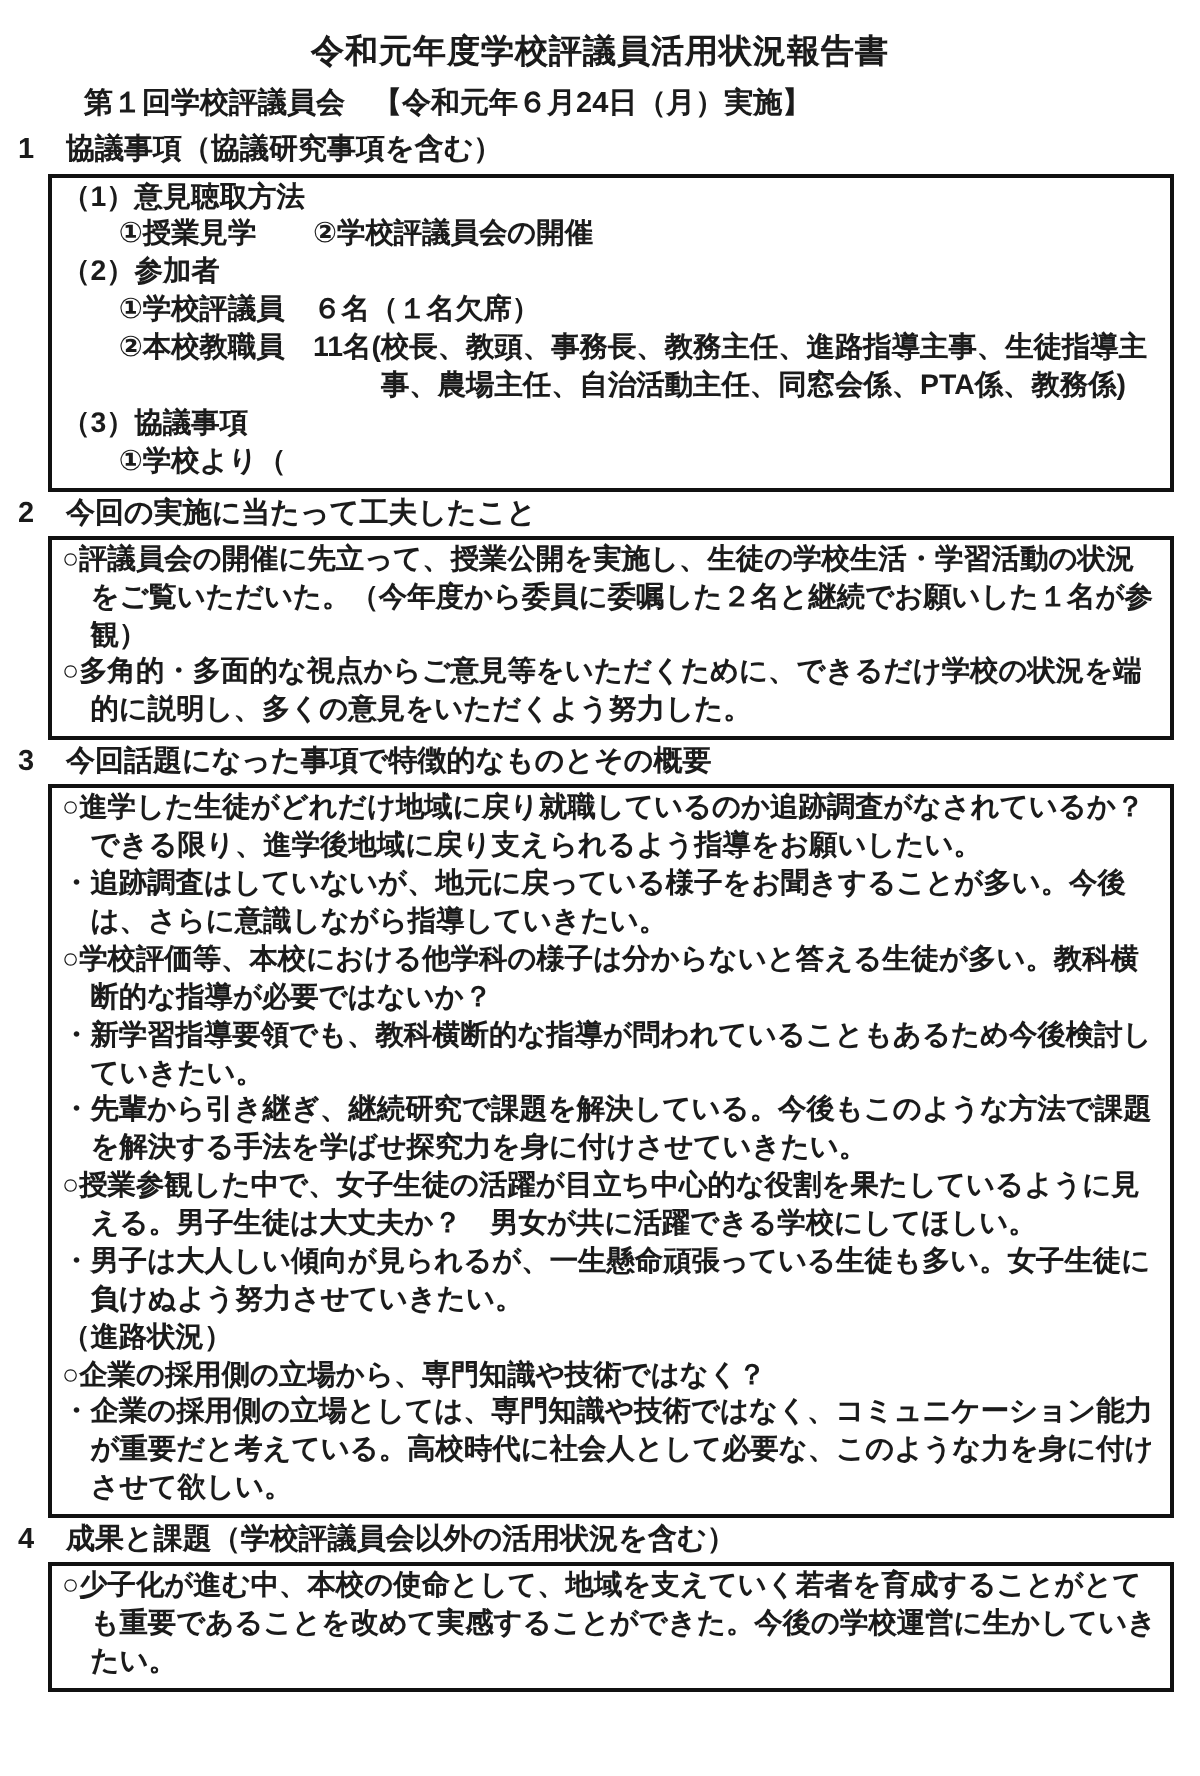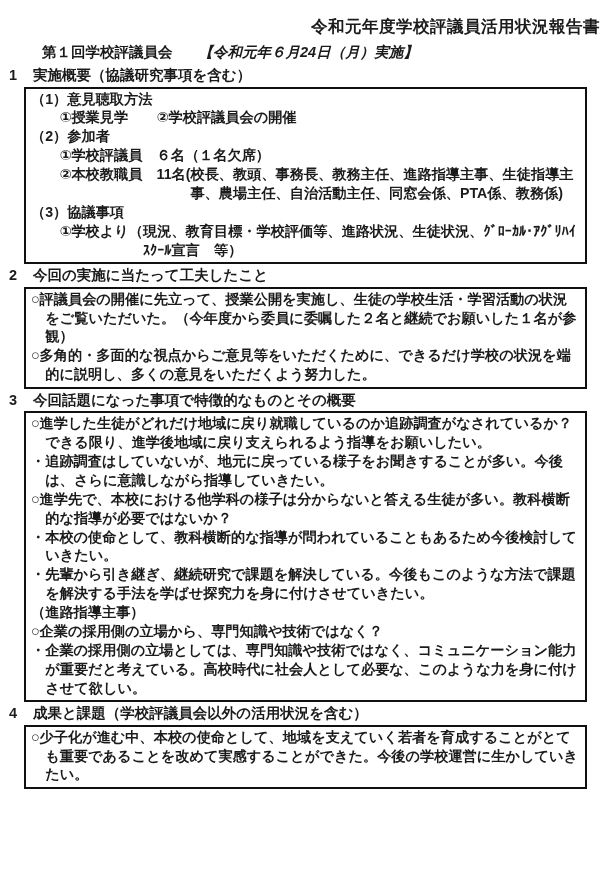"令和元年度学校評議員活用状況報告書" .title { text-align: right -> center }
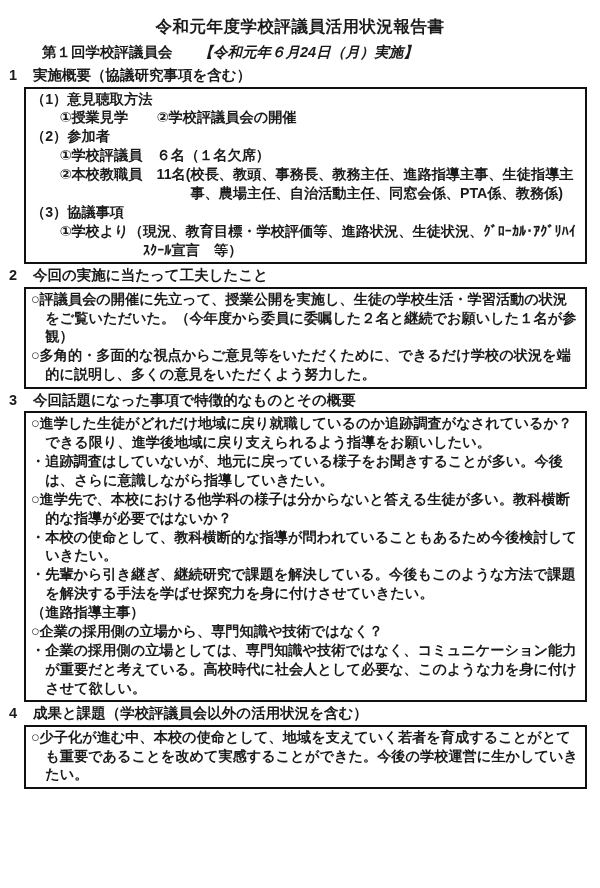"【令和元年６月24日（月）実施】" .subtitle .date { font-style: italic -> none; margin-left: 26px -> 14px }
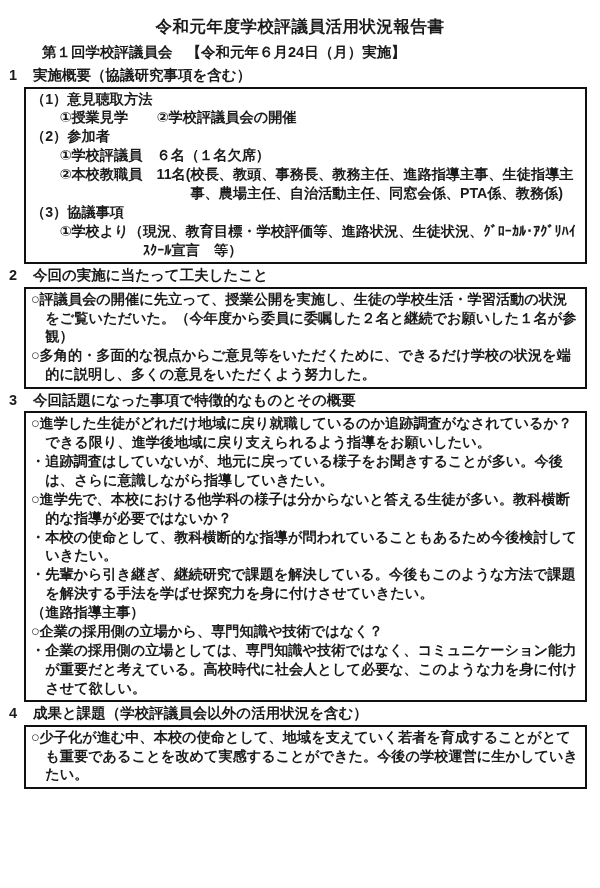"実施概要（協議研究事項を含む）" span.sec-title { text: 実施概要 -> 協議事項 }
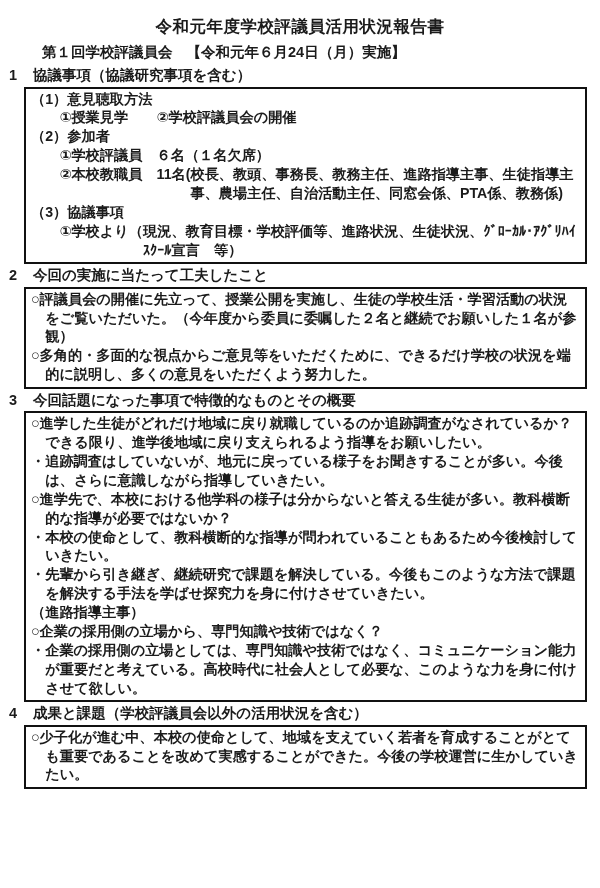"現況、教育目標・学校評価等、進路状況、生徒状況、ｸﾞﾛｰｶﾙ・ｱｸﾞﾘﾊｲｽｸｰ" span.rest { html: <span>現況、教育目標・学校評価等、進路状況、生徒状況、ｸﾞﾛｰｶﾙ・ｱｸﾞﾘﾊｲｽｸｰﾙ宣言 等）</span> -> none }
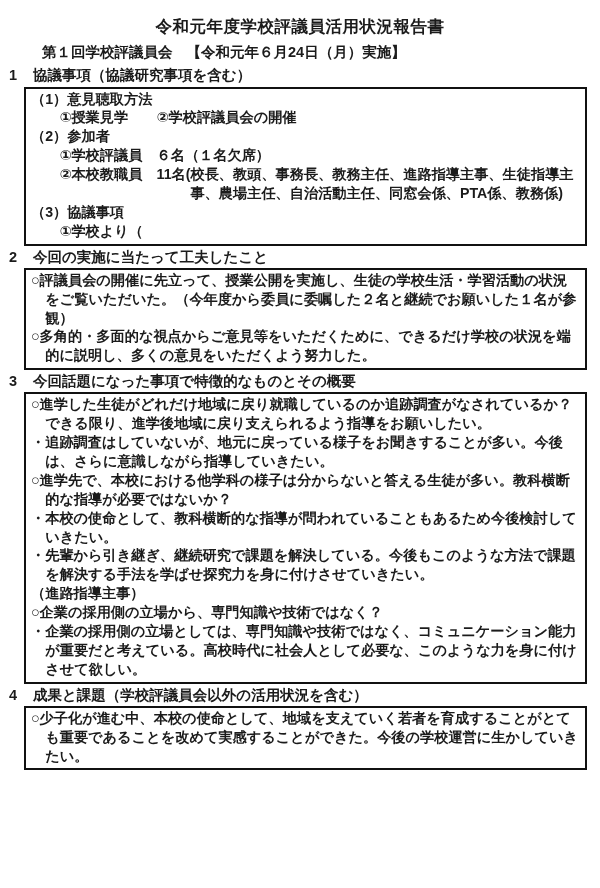"○進学先で、本校における他学科の様子は分からないと答える生徒が多い。教科横断的な" div.li { text: 進学先で -> 学校評価等 }
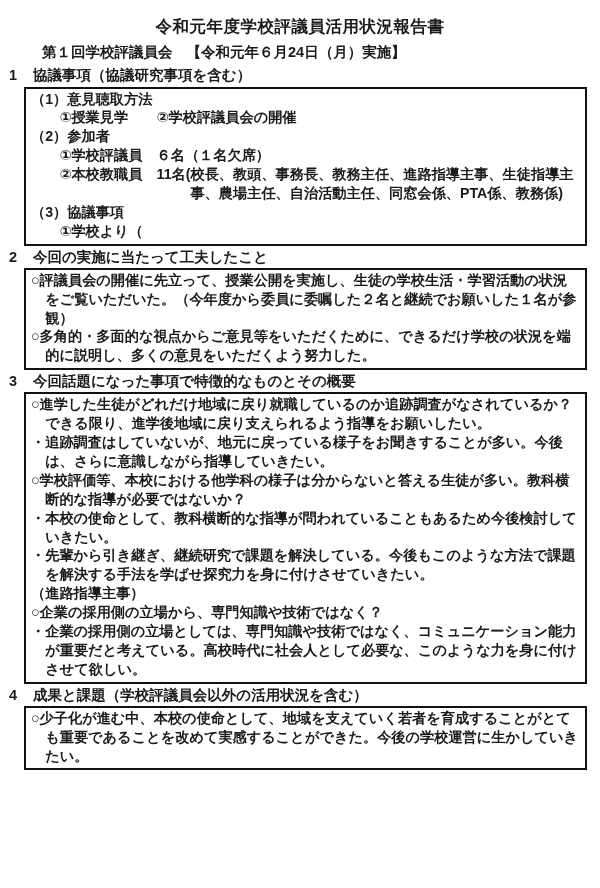"・本校の使命として、教科横断的な指導が問われていることもあるため今後検討していき" div.li { text: 本校の使命として -> 新学習指導要領でも }
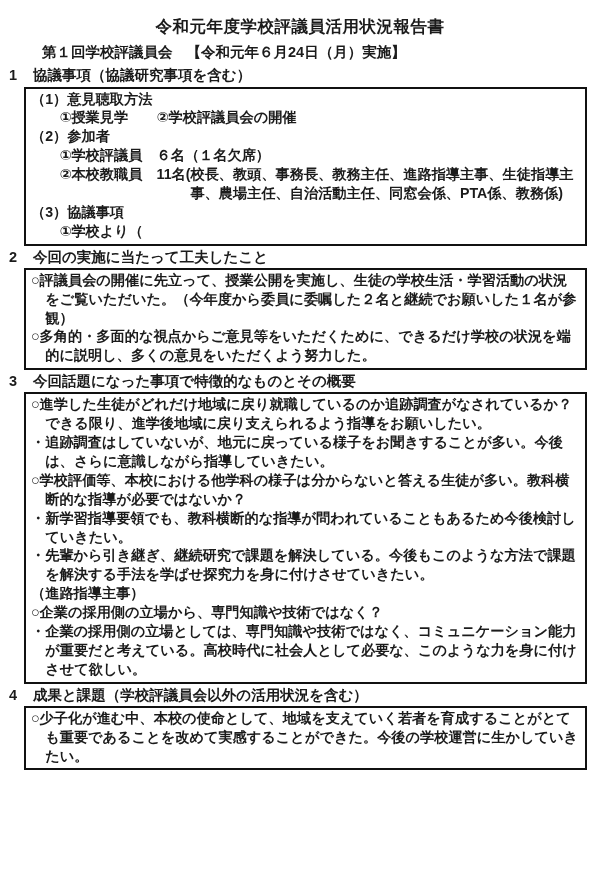"○授業参観した中で、女子生徒の活躍が目立ち中心的な役割を果たしているように見える" div.li { html: none -> <div>○授業参観した中で、女子生徒の活躍が目立ち中心的な役割を果たしているように見える。男子生徒は大丈夫か？ 男女が共に活躍できる学校にしてほしい。</div> }
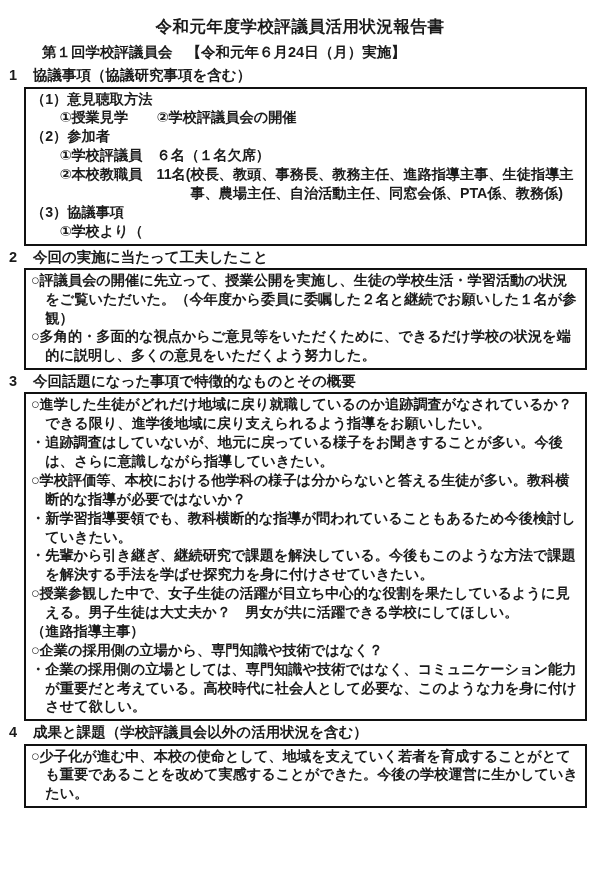"・男子は大人しい傾向が見られるが、一生懸命頑張っている生徒も多い。女子生徒に負け" div.li { html: none -> <div>・男子は大人しい傾向が見られるが、一生懸命頑張っている生徒も多い。女子生徒に負けぬよう努力させていきたい。</div> }
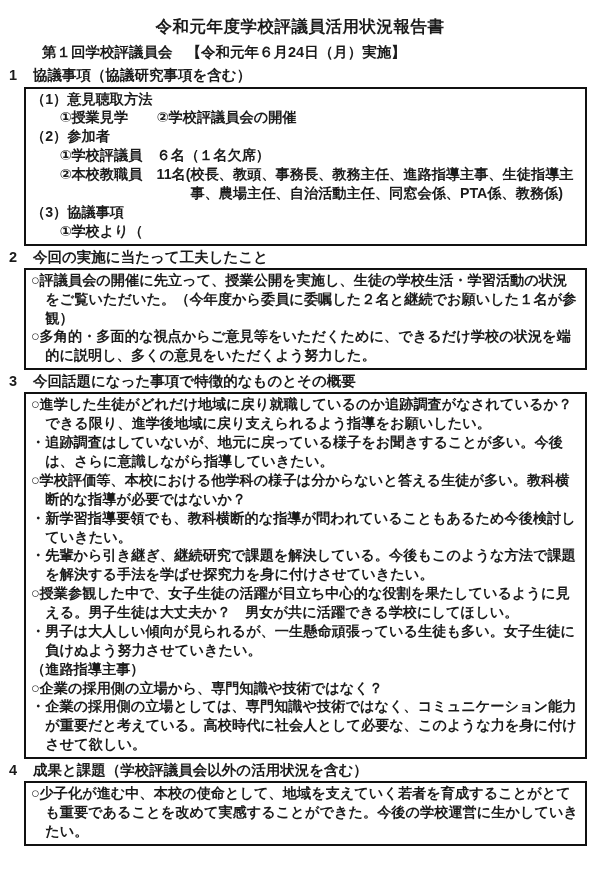"（進路指導主事）" div.li { text: 指導主事 -> 状況 }
